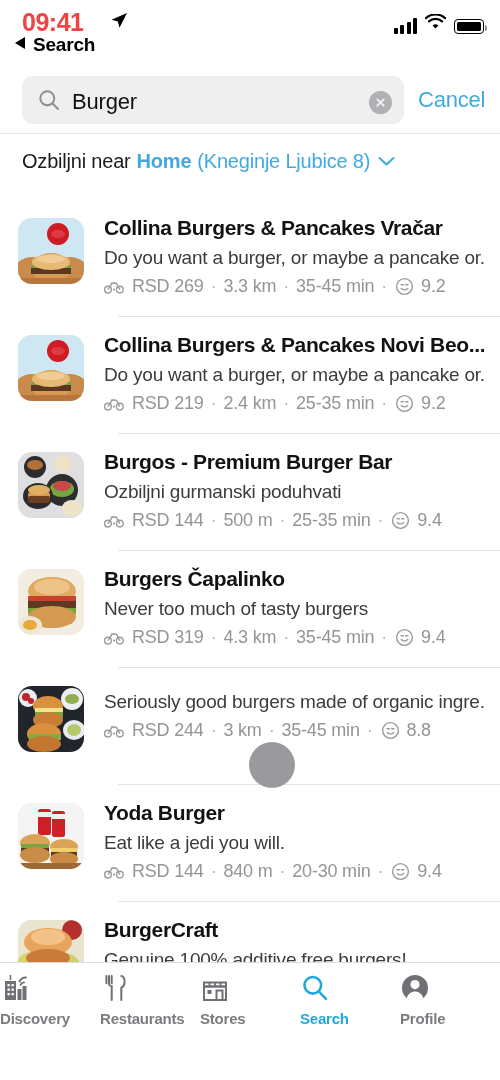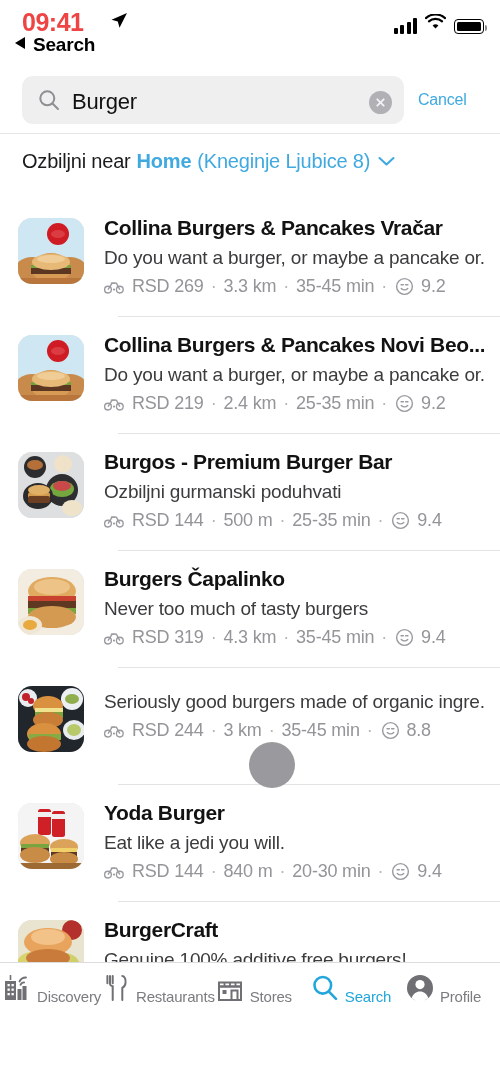"Cancel" .cancelbtn { font-size: 16px -> 22px }
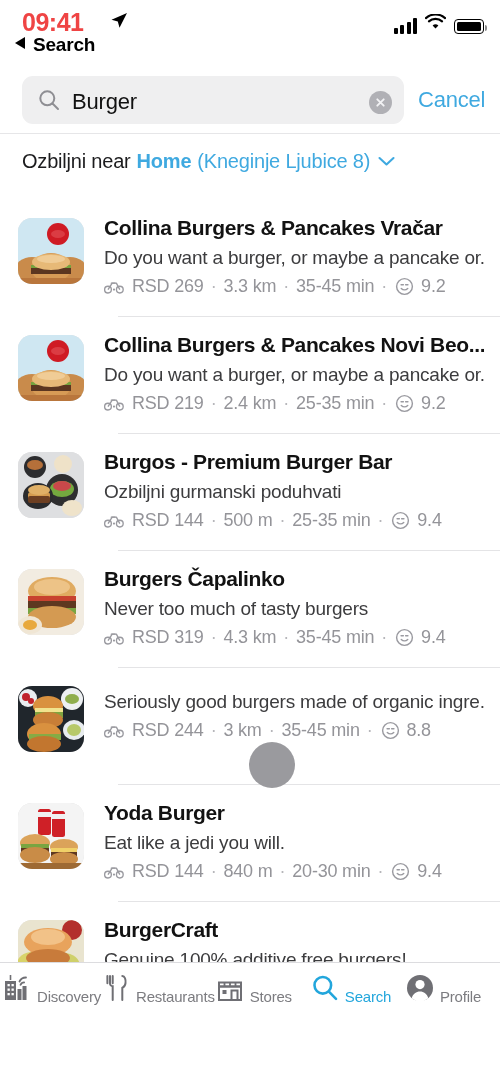"Discovery" .tab { align-items: flex-end -> flex-start; flex-direction: none -> column; font-weight: none -> bold }
